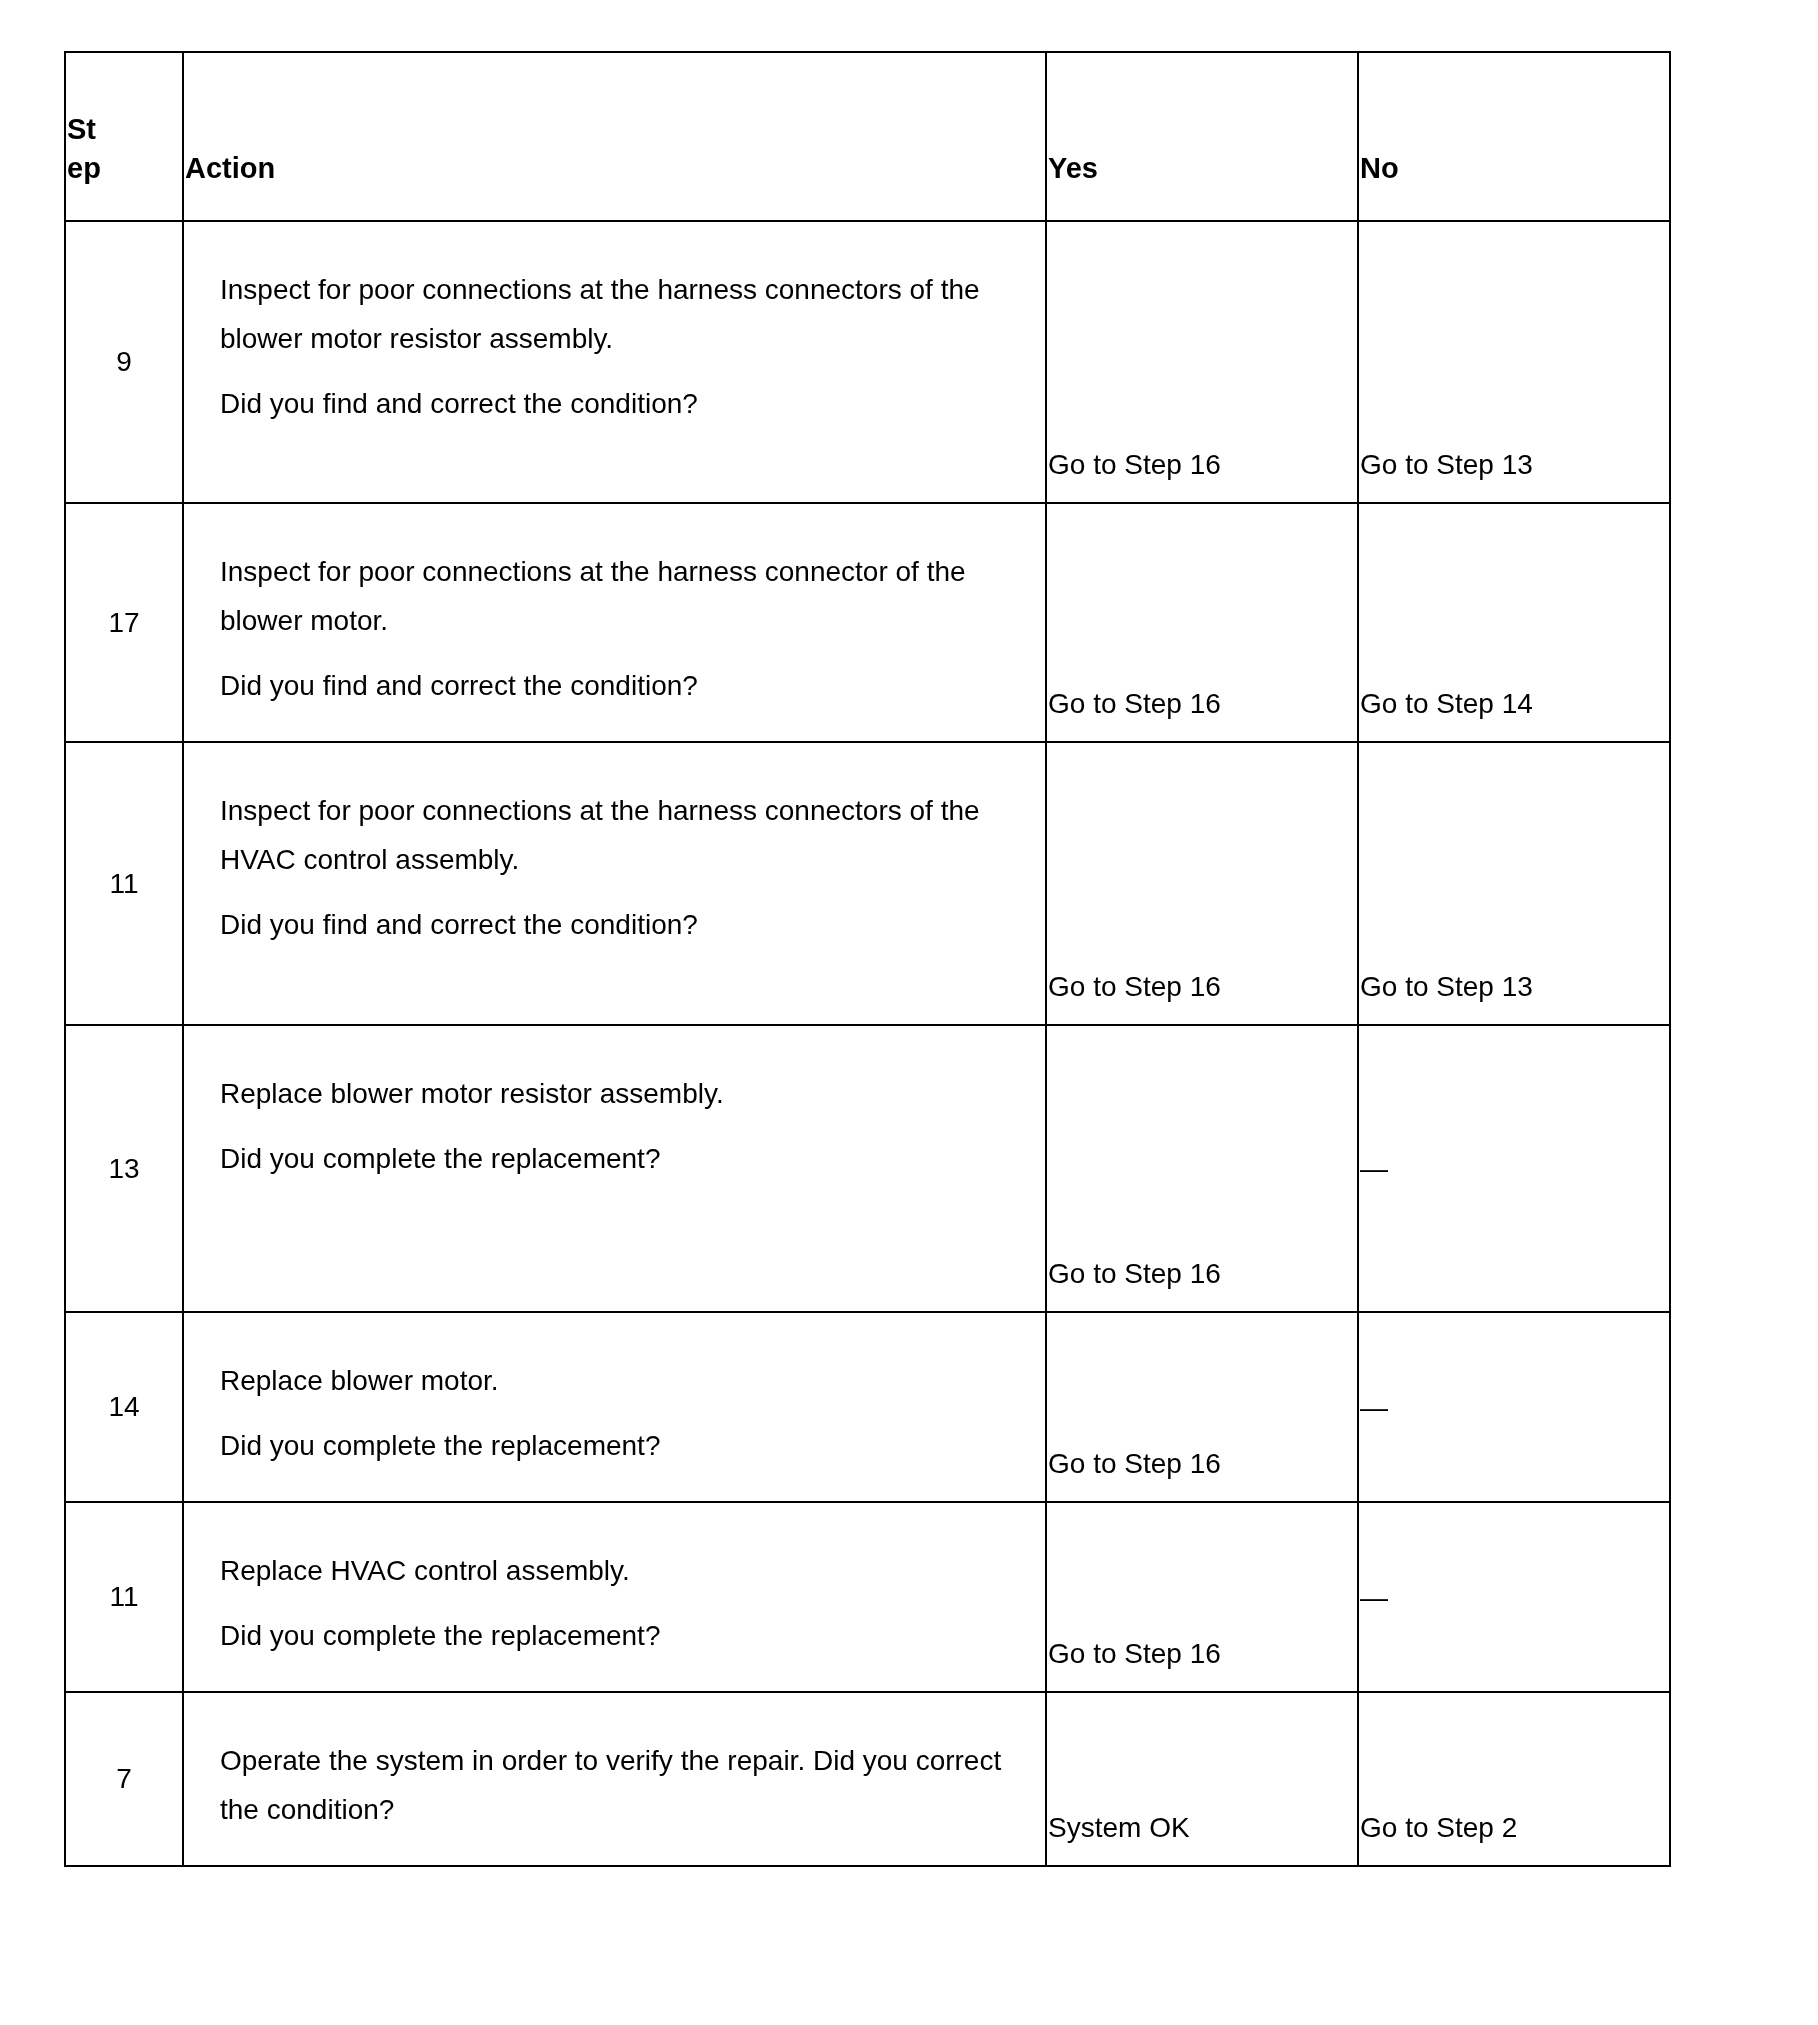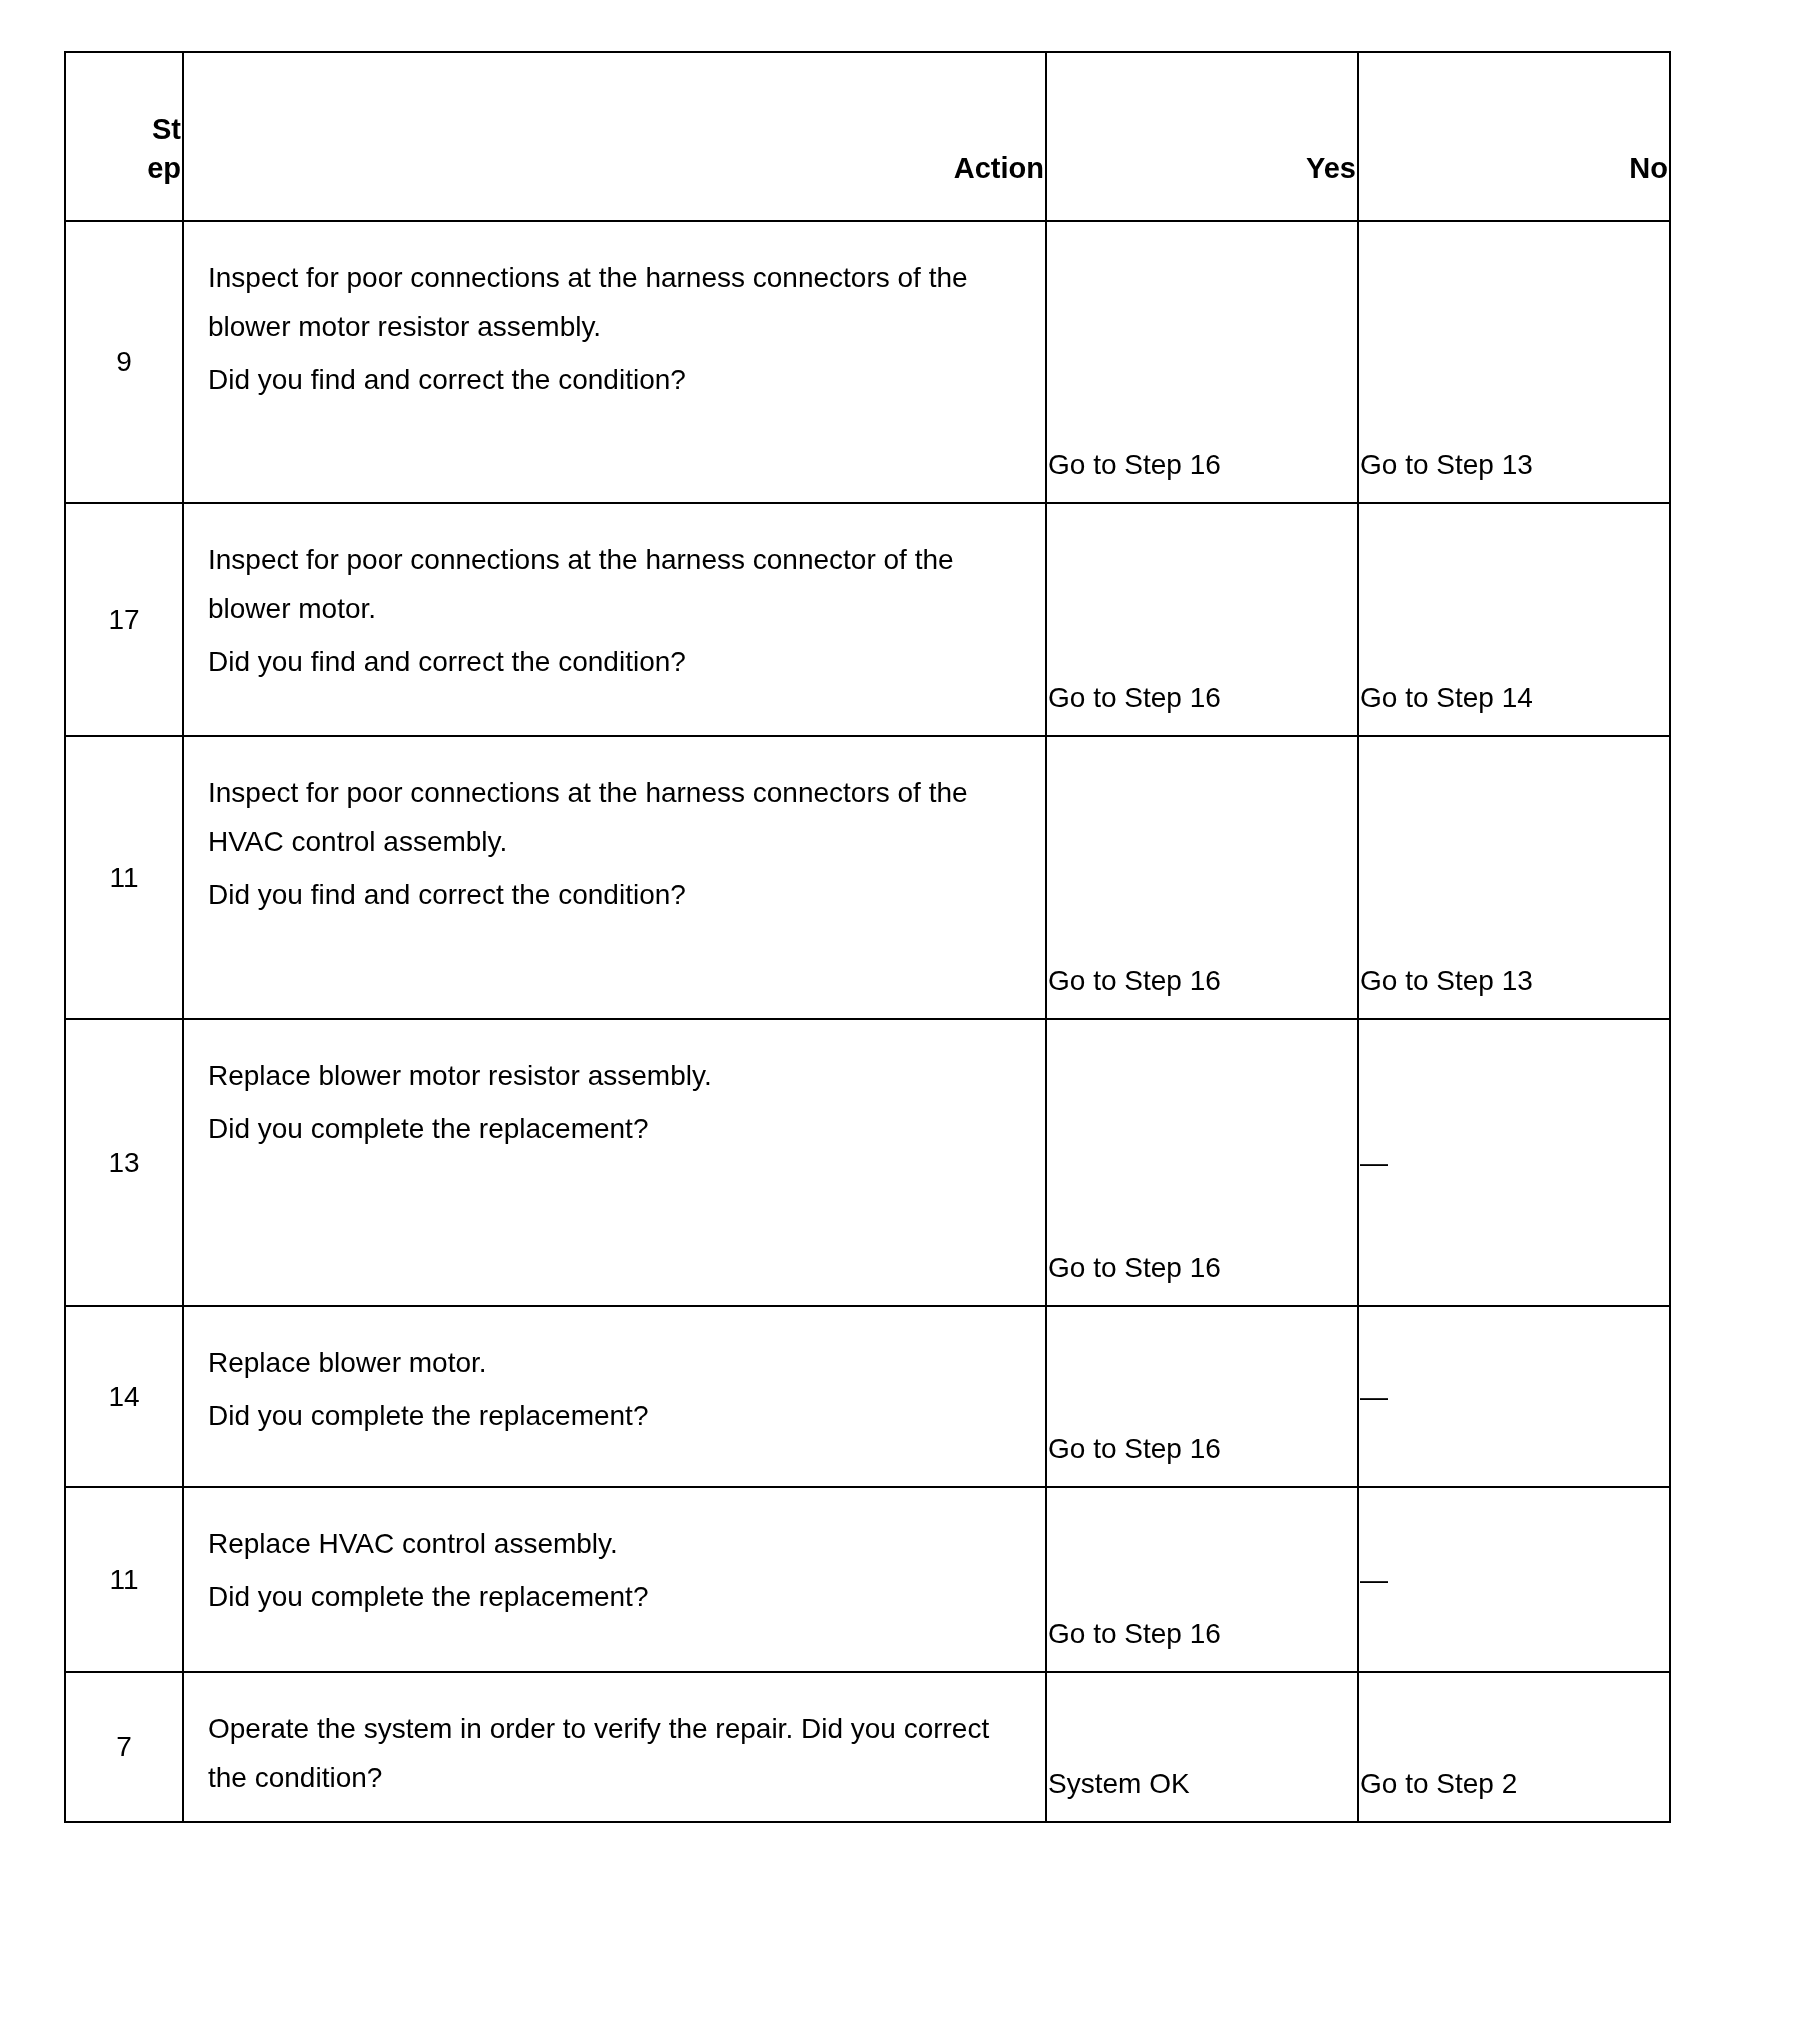"St" table.diag th { text-align: right -> left }
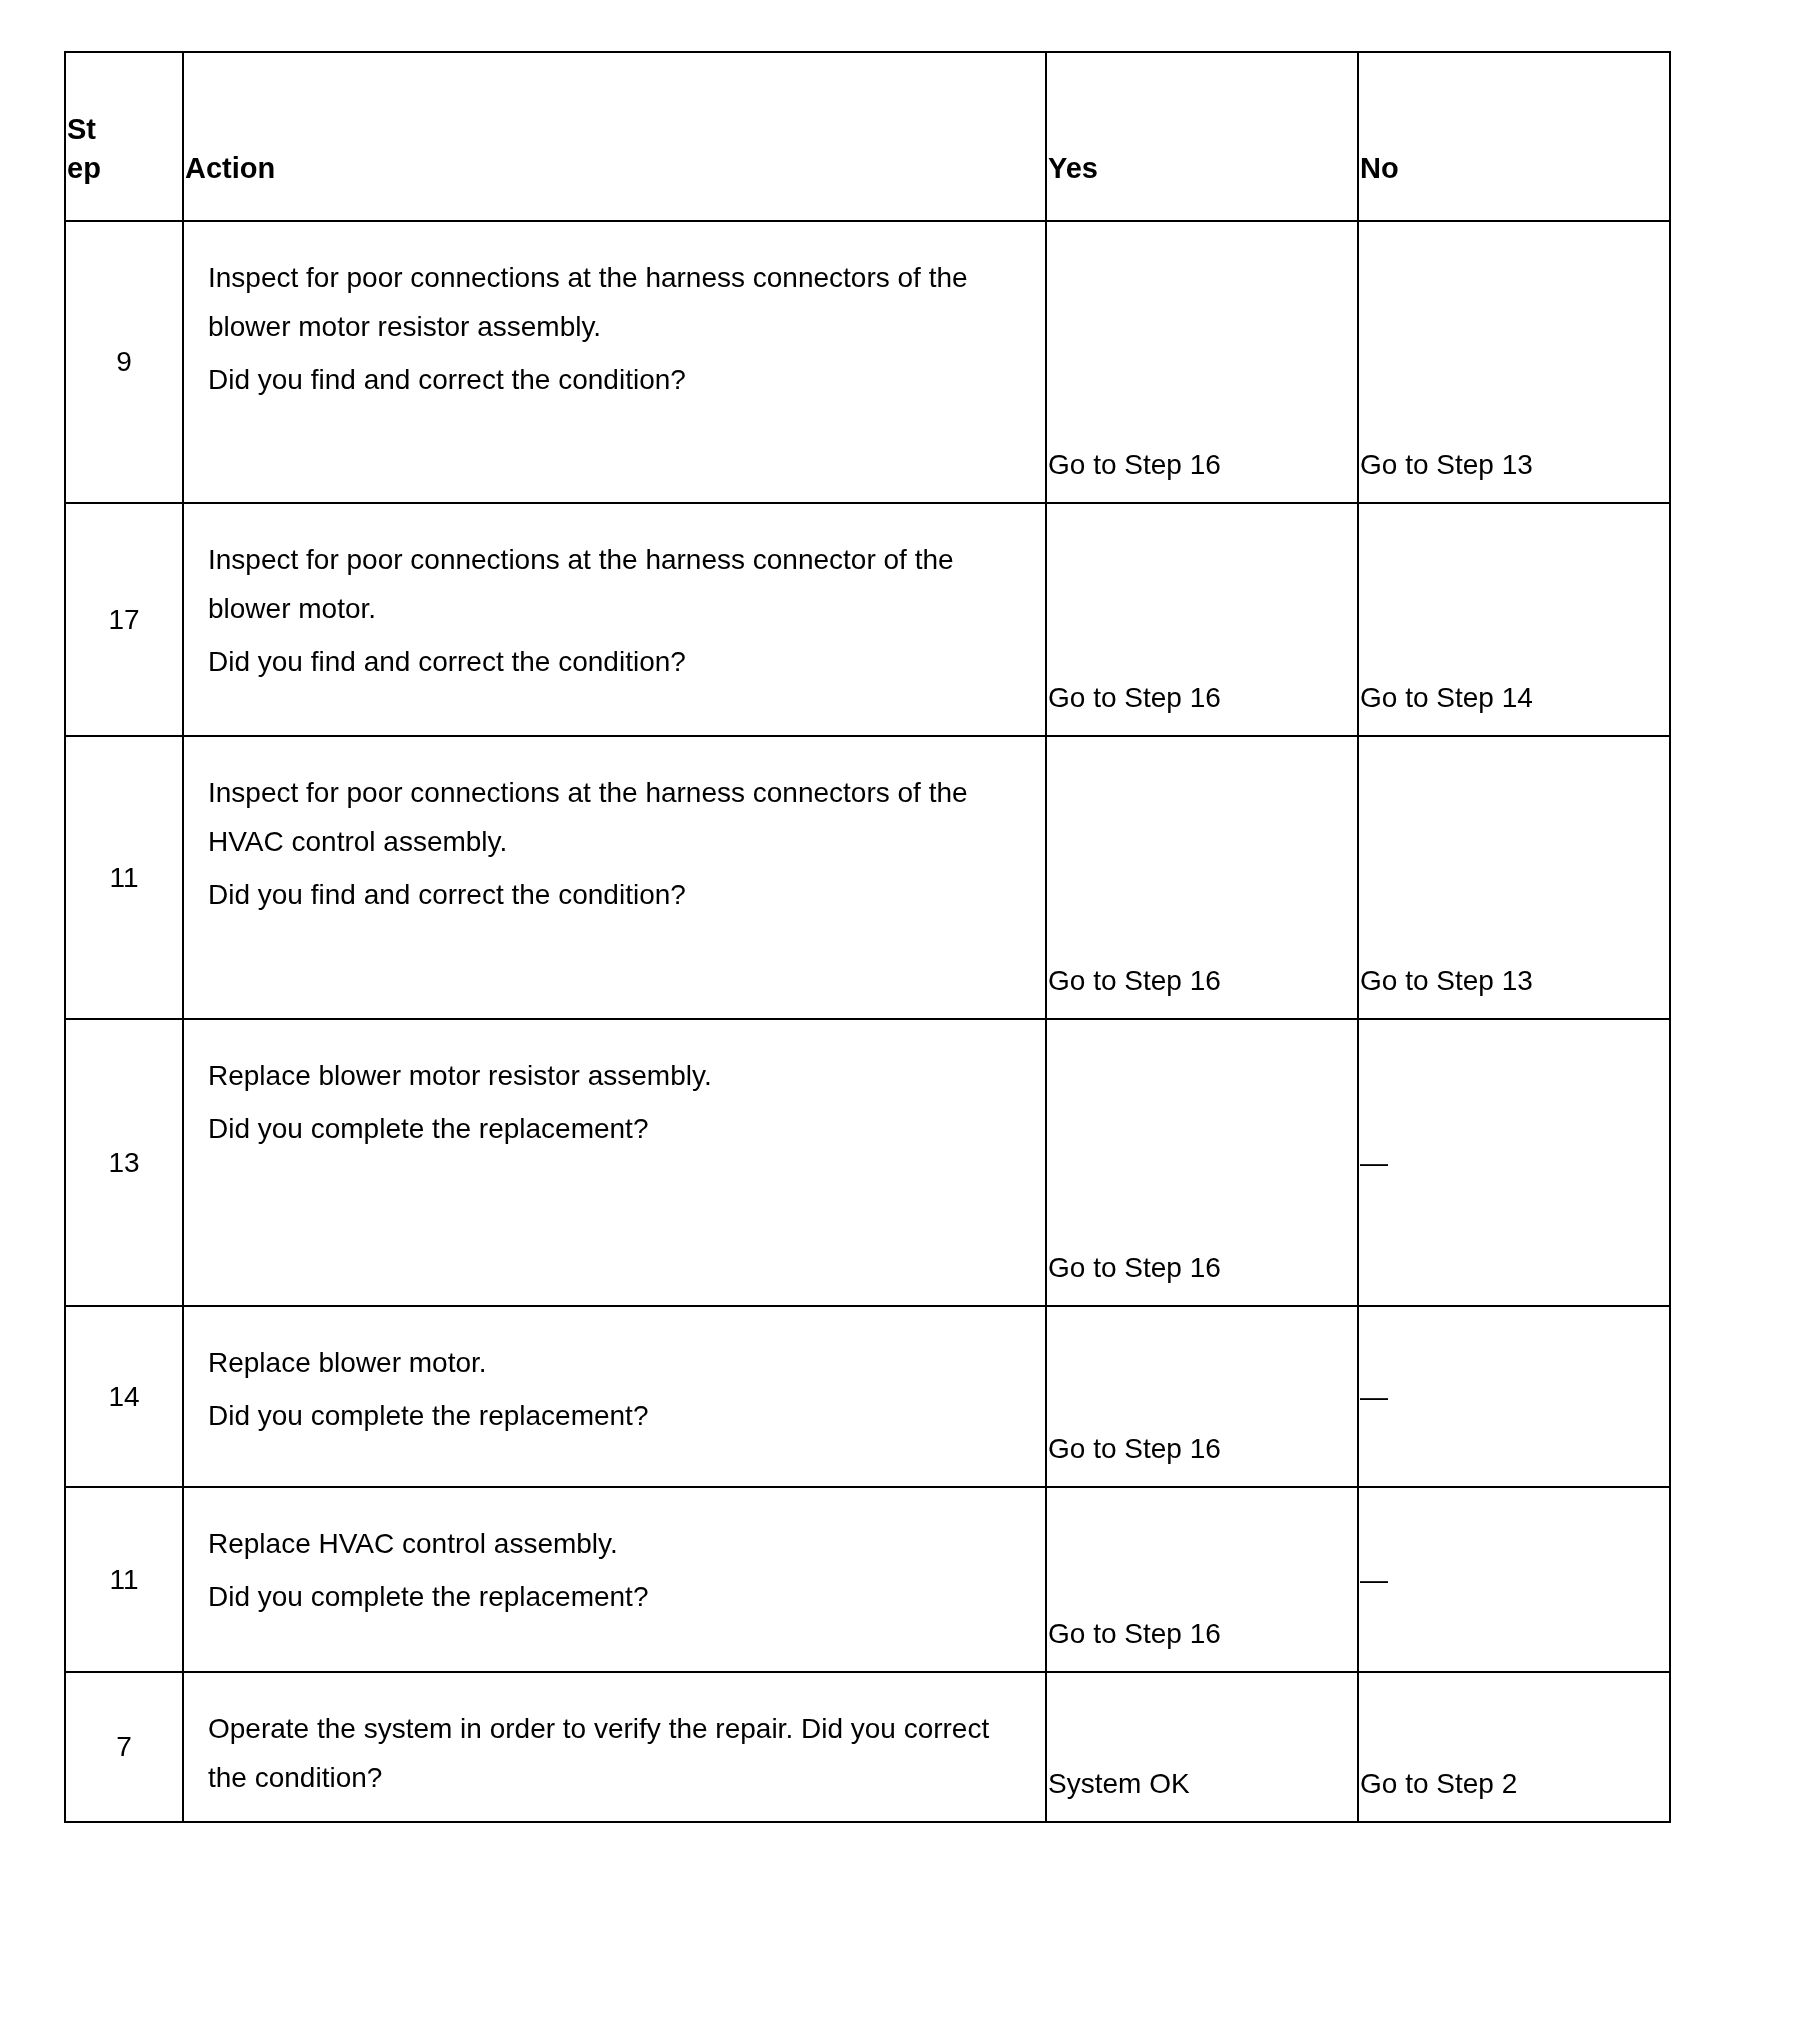"Inspect for poor connections at" td.action-cell p { margin: 4px -> 16px }
